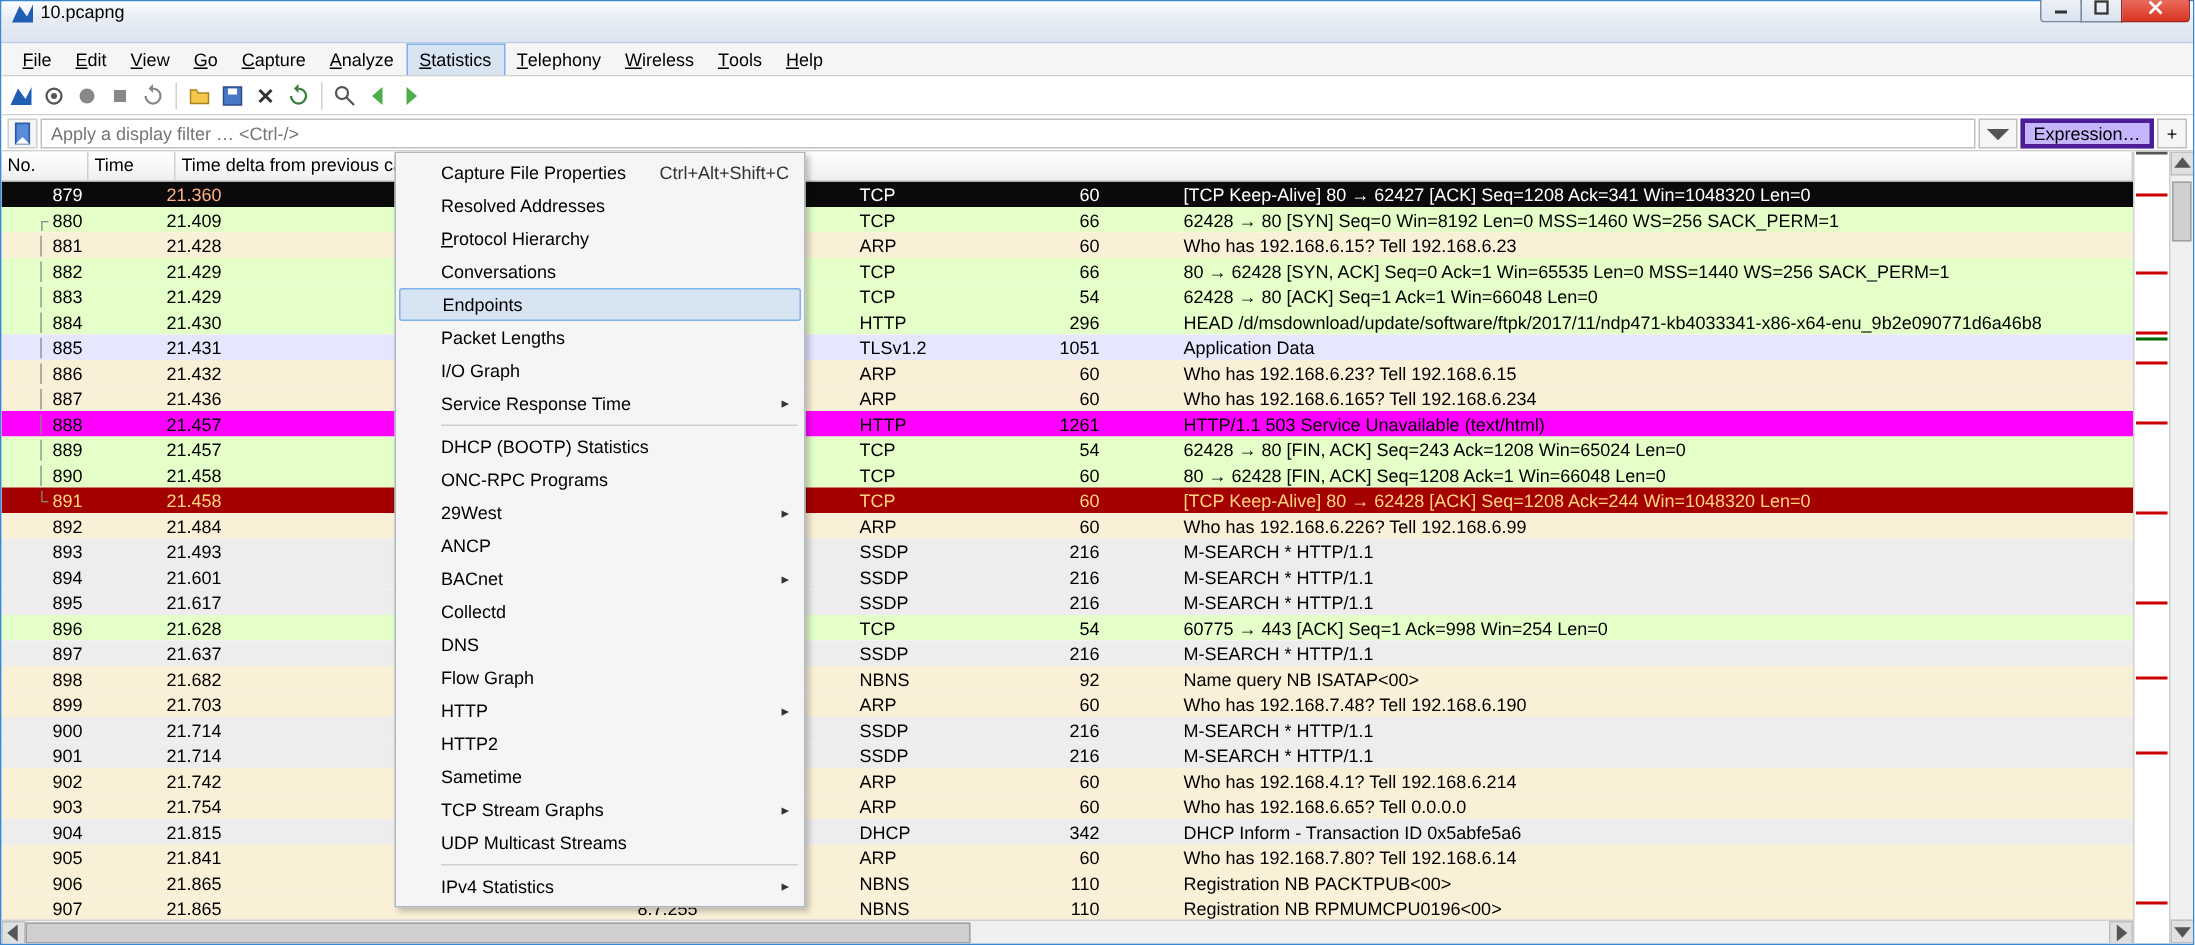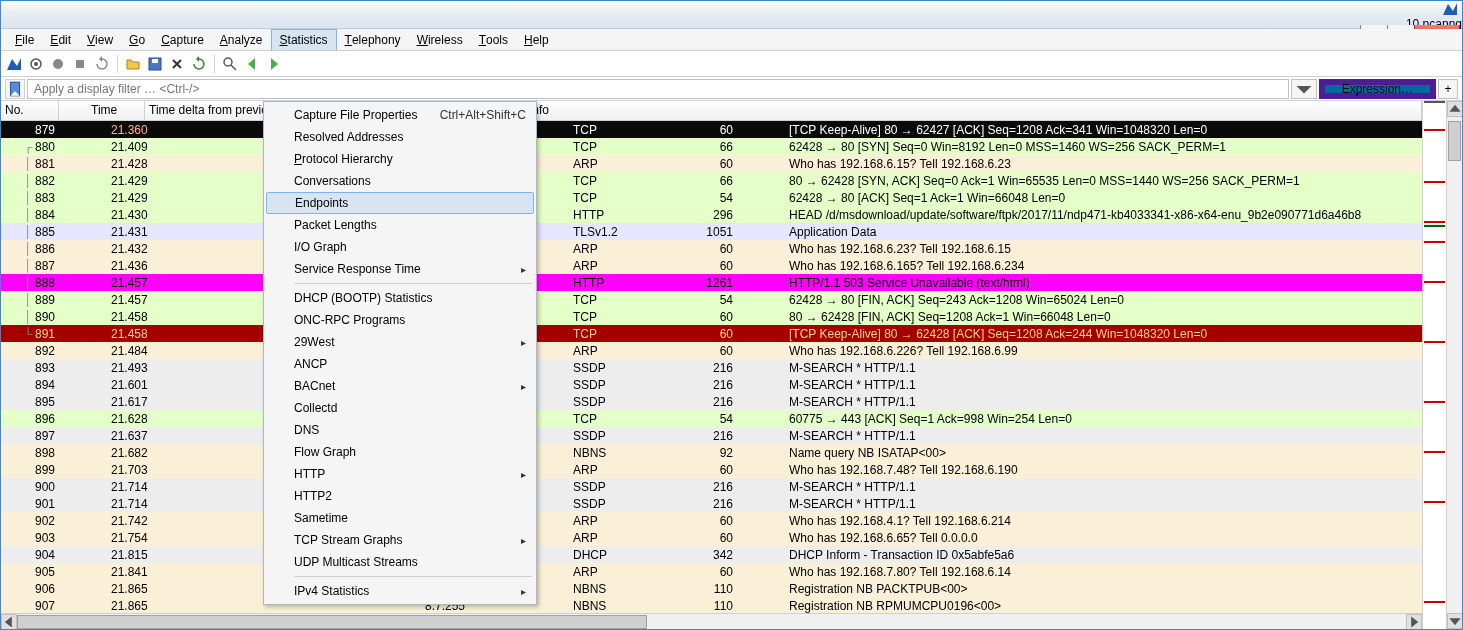"10.pcapng" .titlebar { align-items: flex-end -> flex-start; flex-direction: column -> none }
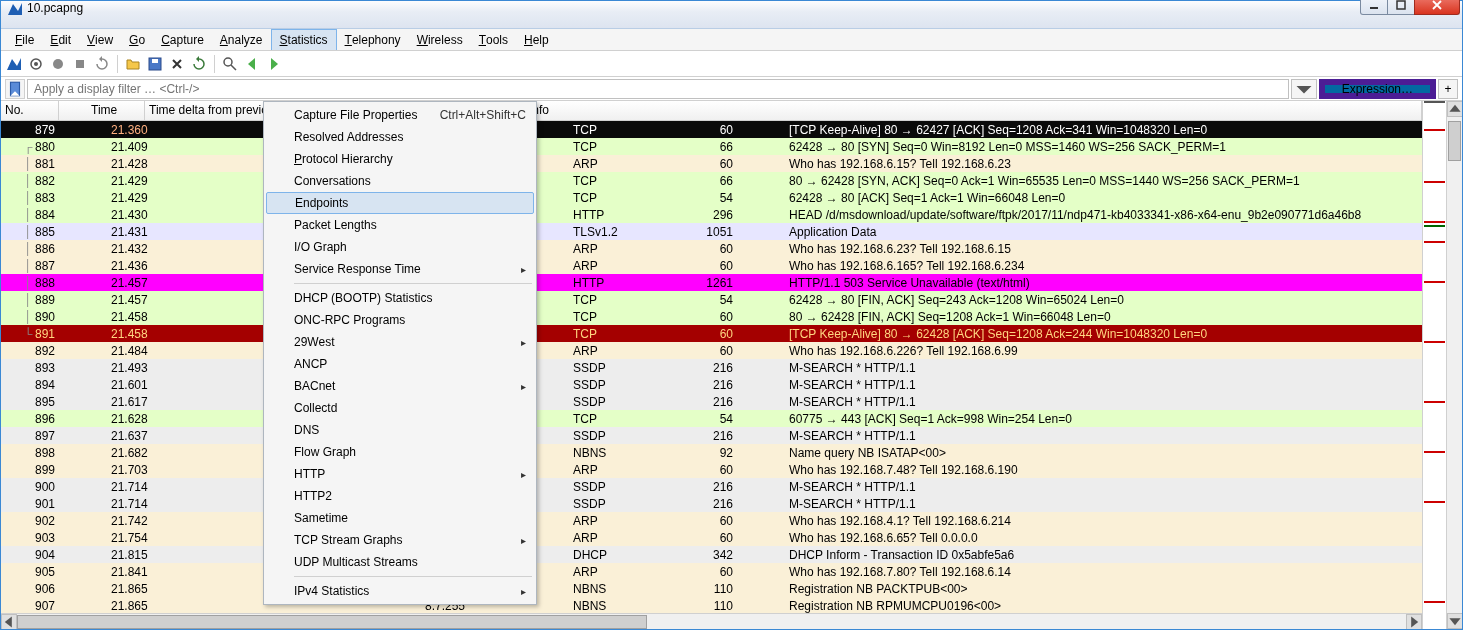"Expression…" .filterbar .expr { background: #0369a1 -> #c4b5fd; border: 6px solid #4c1d95 -> 3px solid #4c1d95; padding: 0 17px -> 0 6px }
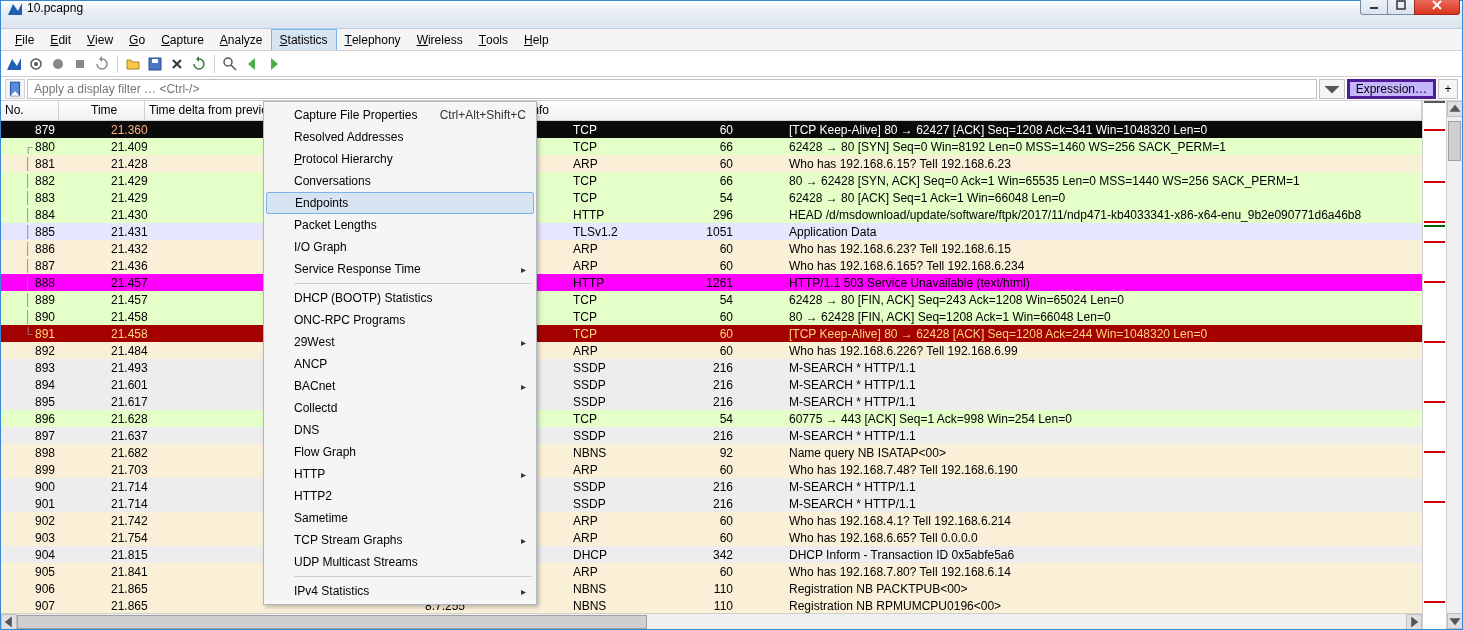"Time" .col-time { margin-left: 28px -> none }
